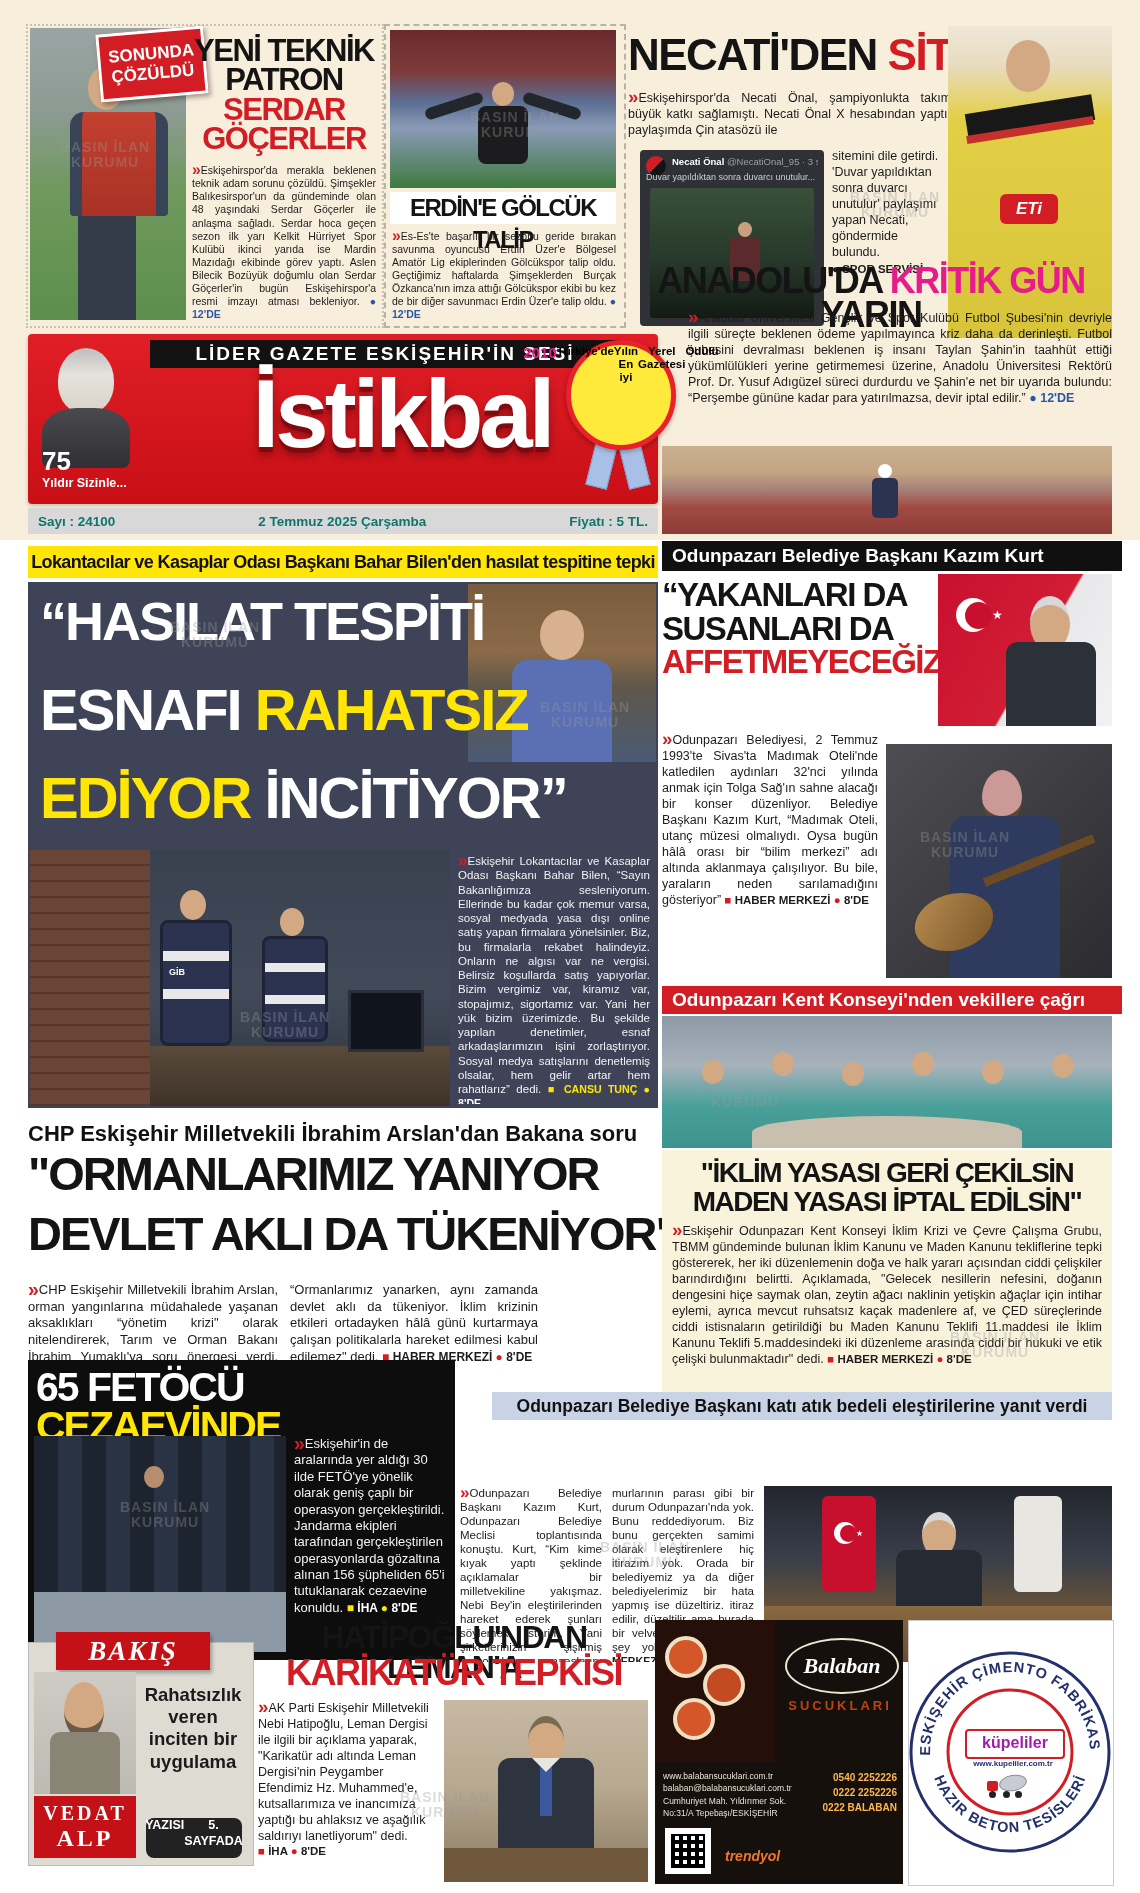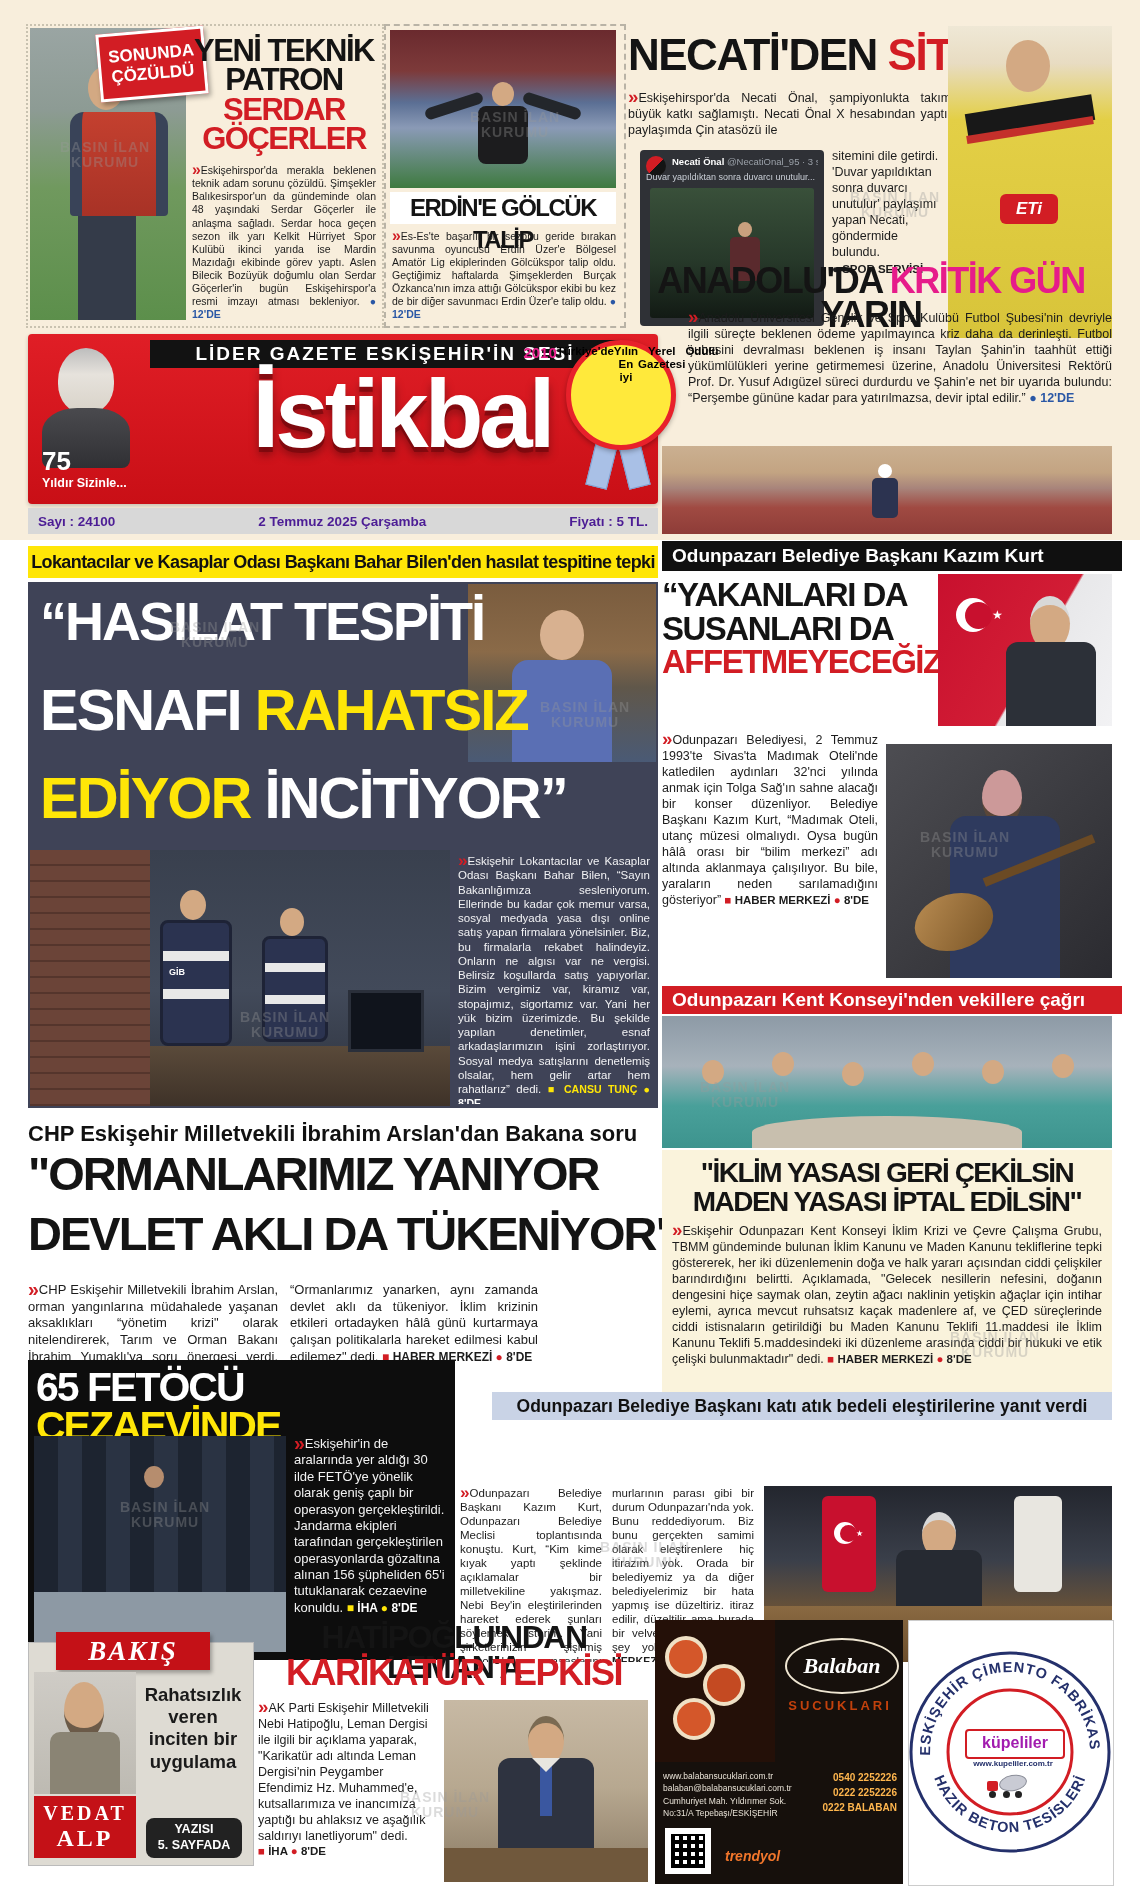"Sayı : 24100" div.abs { color: #4c1d95 -> #0f766e }
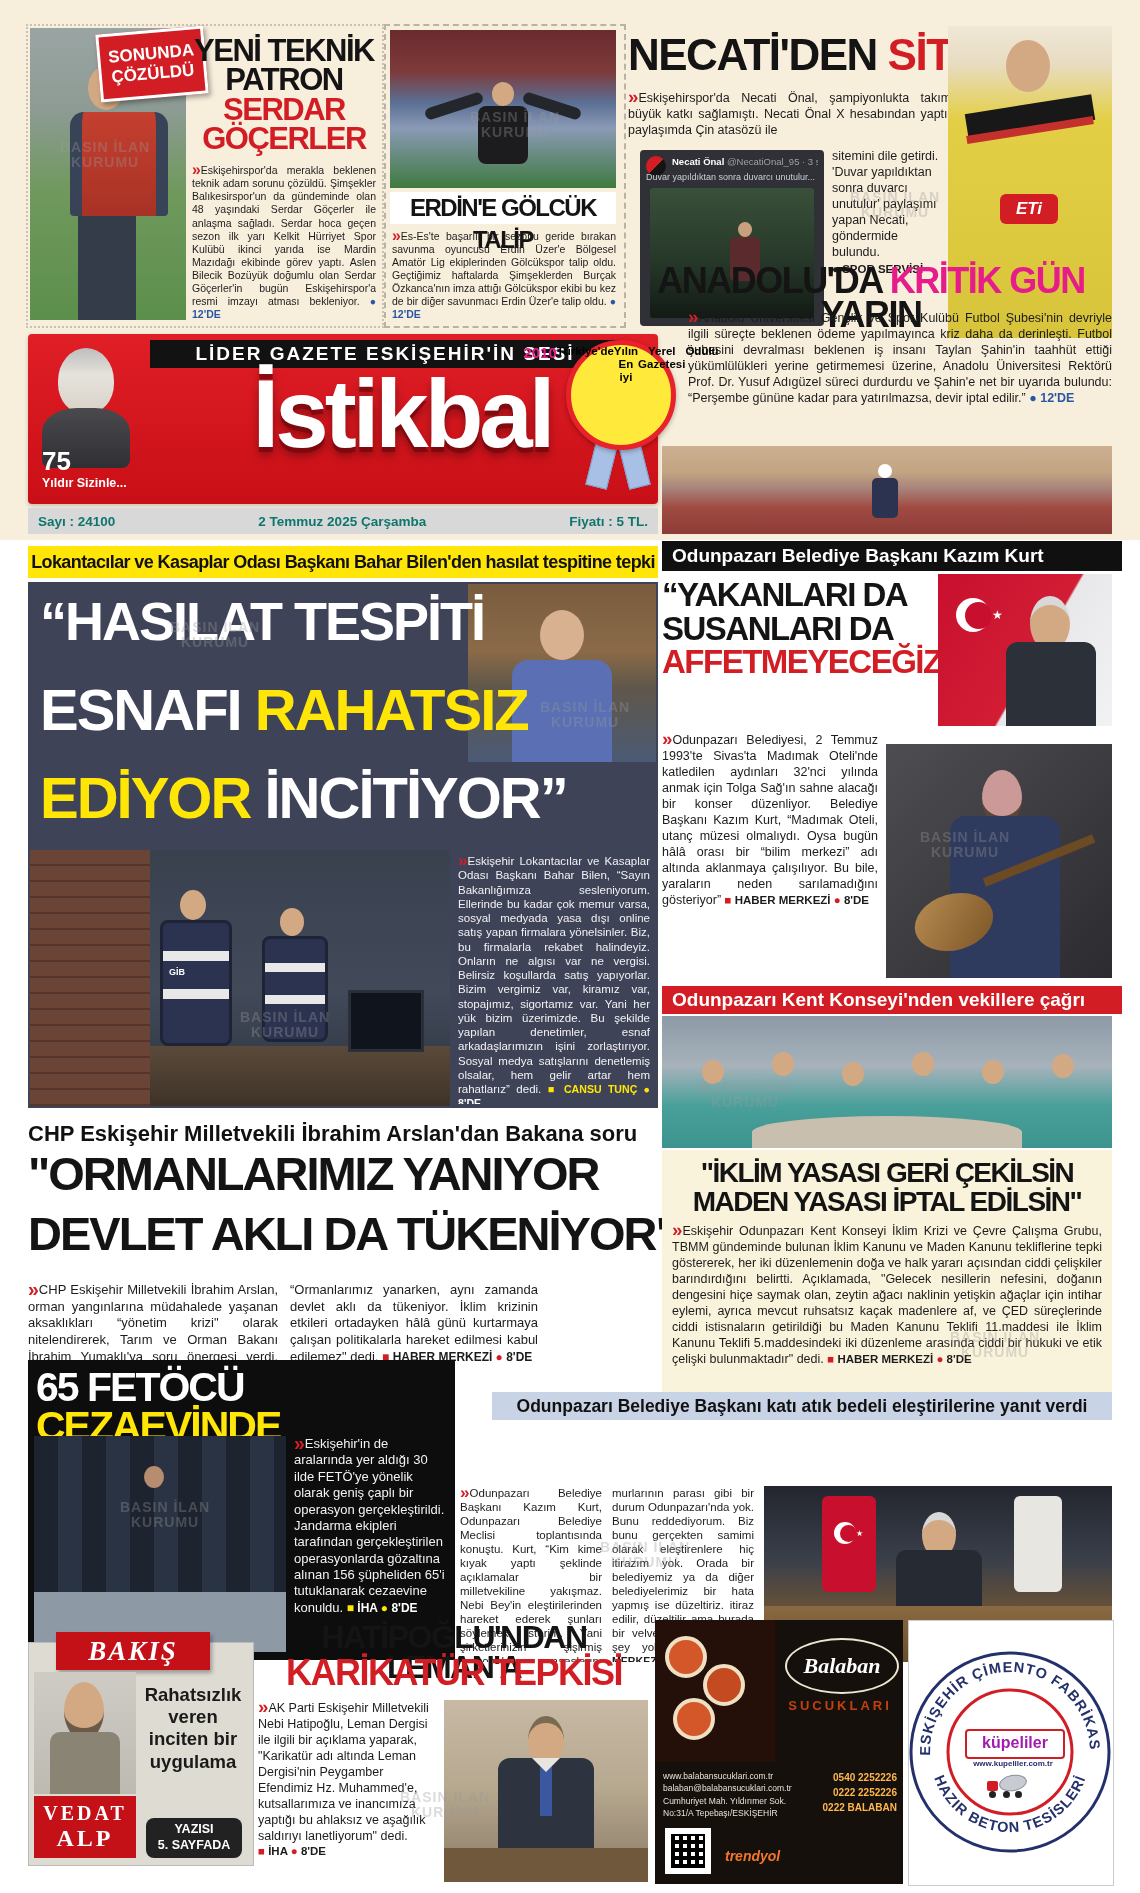"YAZISI" div.abs { flex-direction: column -> row }
